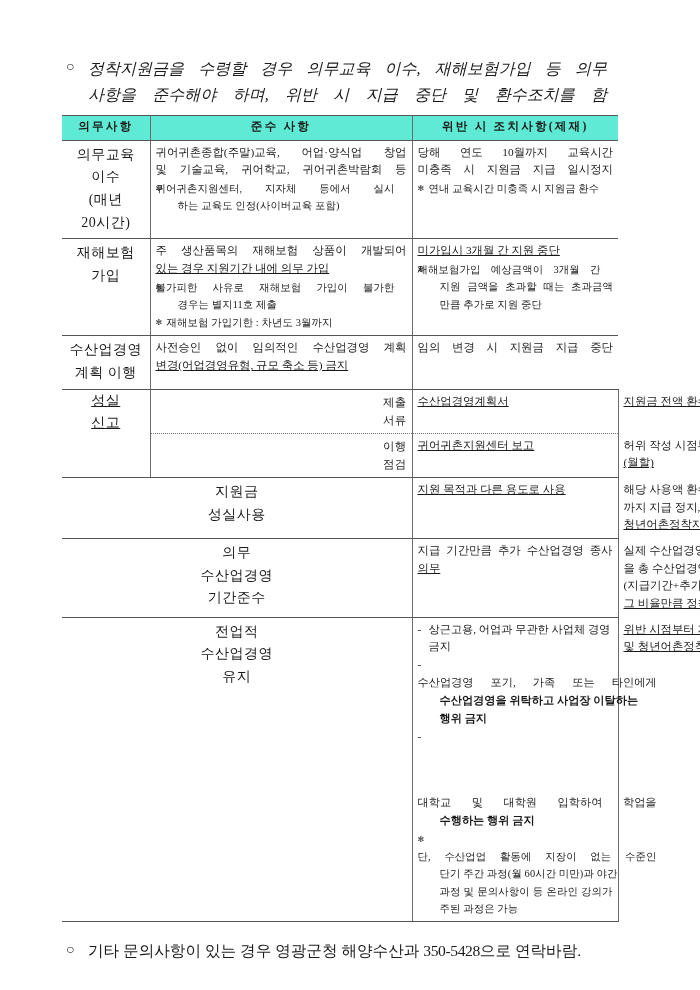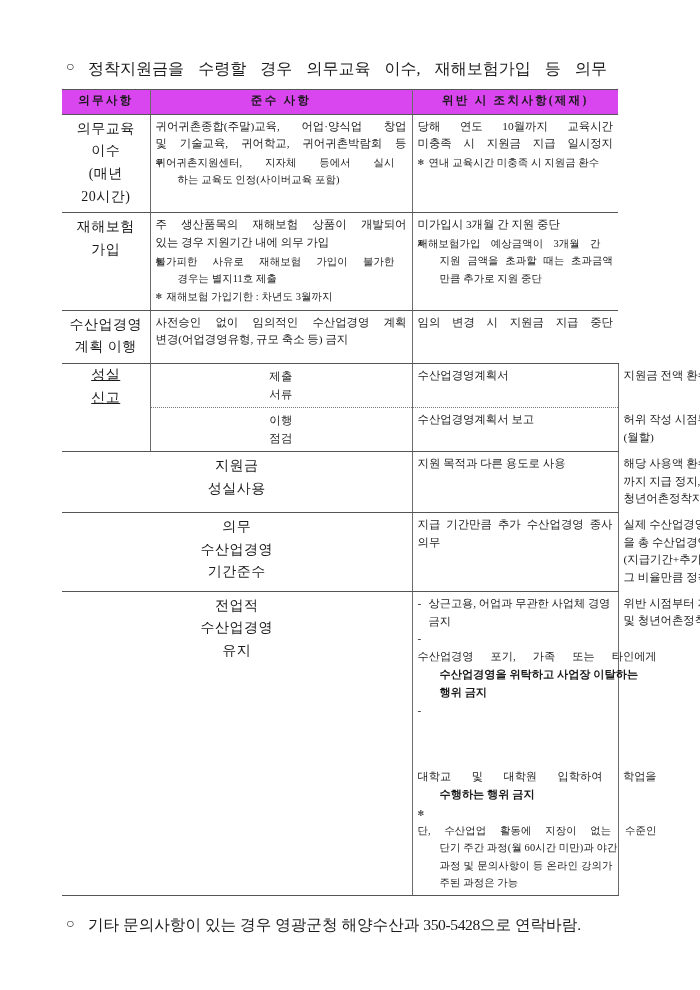"정착지원금을 수령할 경우 의무교육 이수," .bullet-para .ln { font-style: none -> italic }
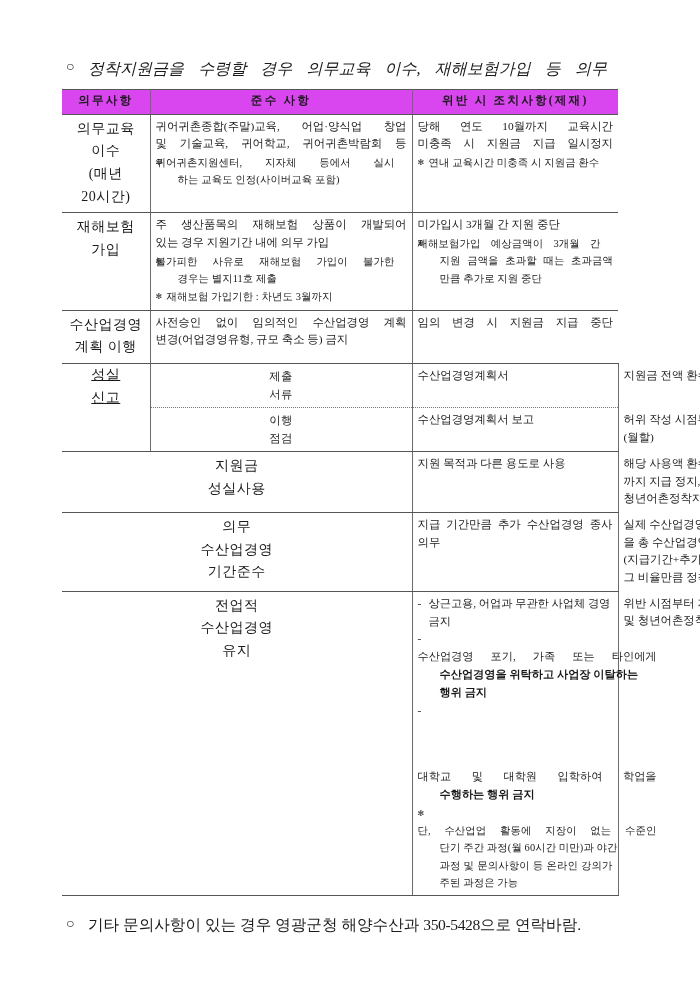"사항을 준수해야 하며, 위반 시" span.ln { html: none -> <span>사항을 준수해야 하며, 위반 시 지급 중단 및 환수조치를 함</span> }
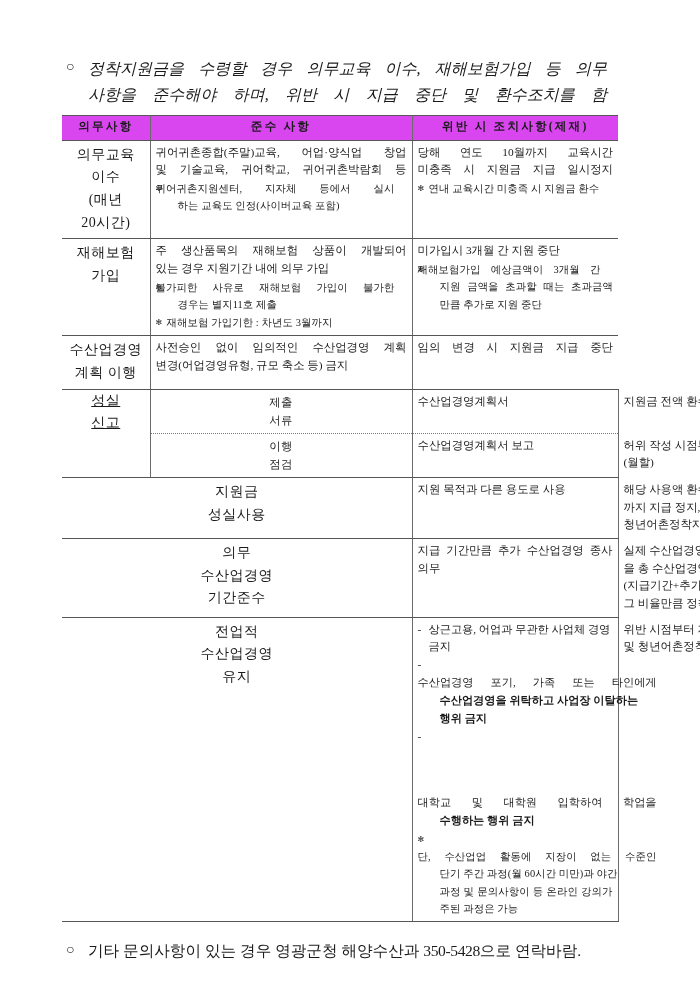"의무사항" thead th { background: #d946ef -> #5eead4 }
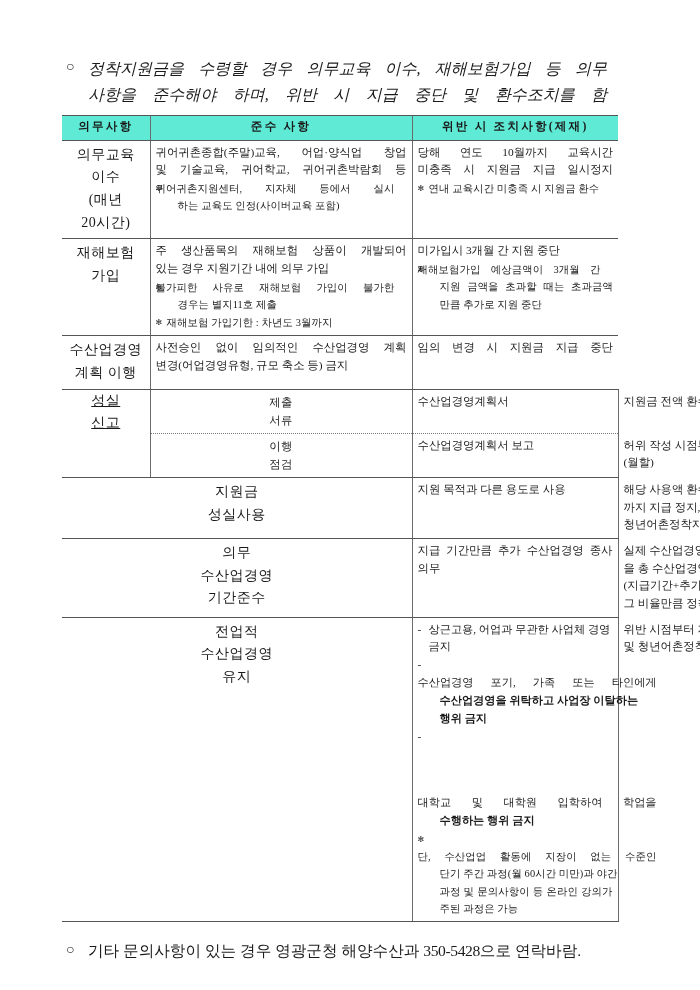"미가입시 3개월 간 지원 중단" .jleft { text-decoration: none -> underline }
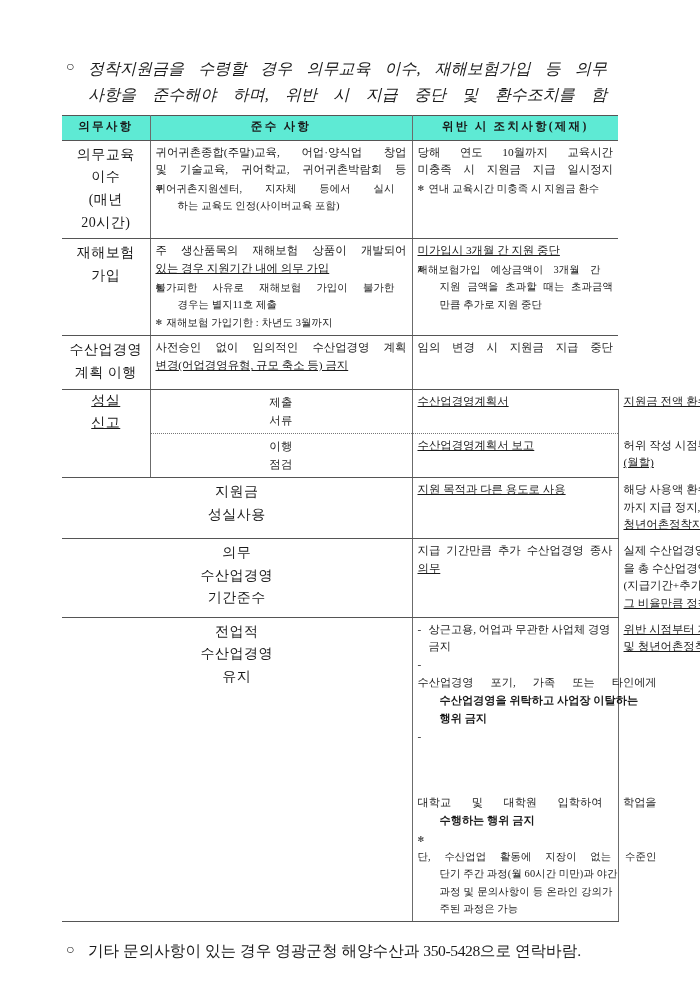"제출" .sub-label { text-align: center -> right }
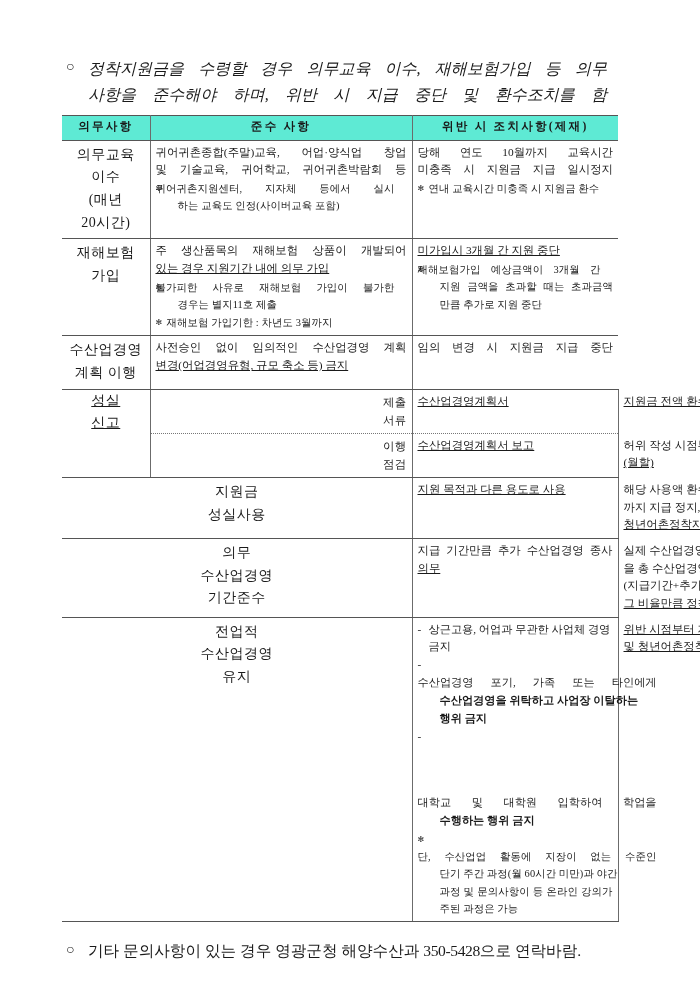"수산업경영계획서 보고" span.jleft { text: 수산업경영계획서 -> 귀어귀촌지원센터 }
